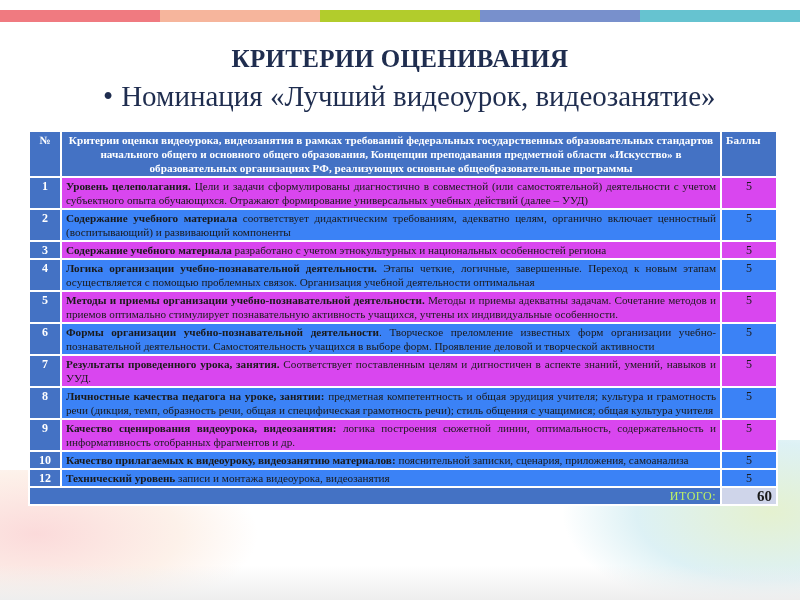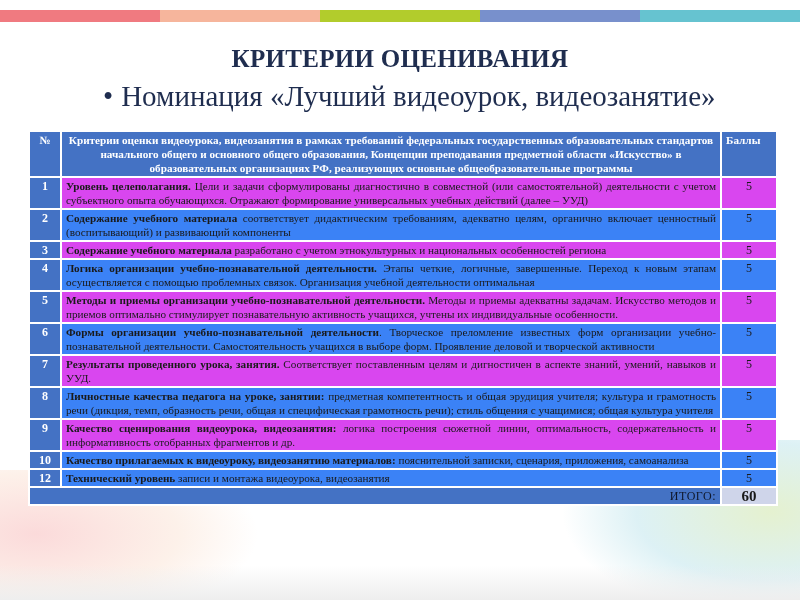"Методы и приемы адекватны задачам." span { text: Искусство -> Сочетание }
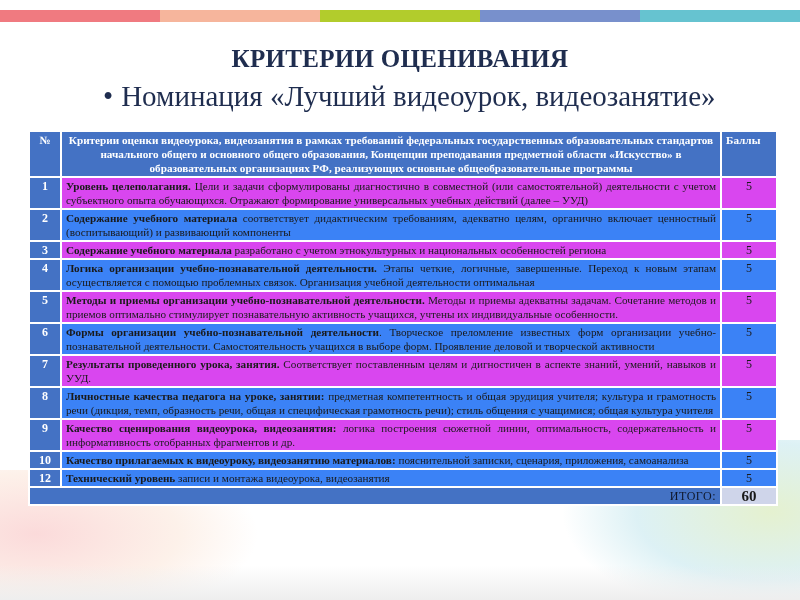"ИТОГО:" tr.total td.total-label { color: #0f172a -> #bef264 }
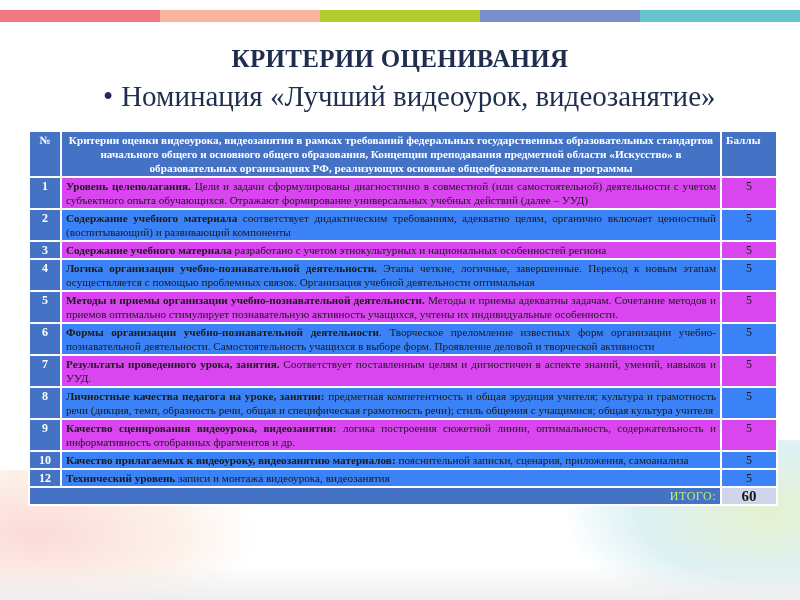"60" tr.total td.total-value { text-align: center -> right }
